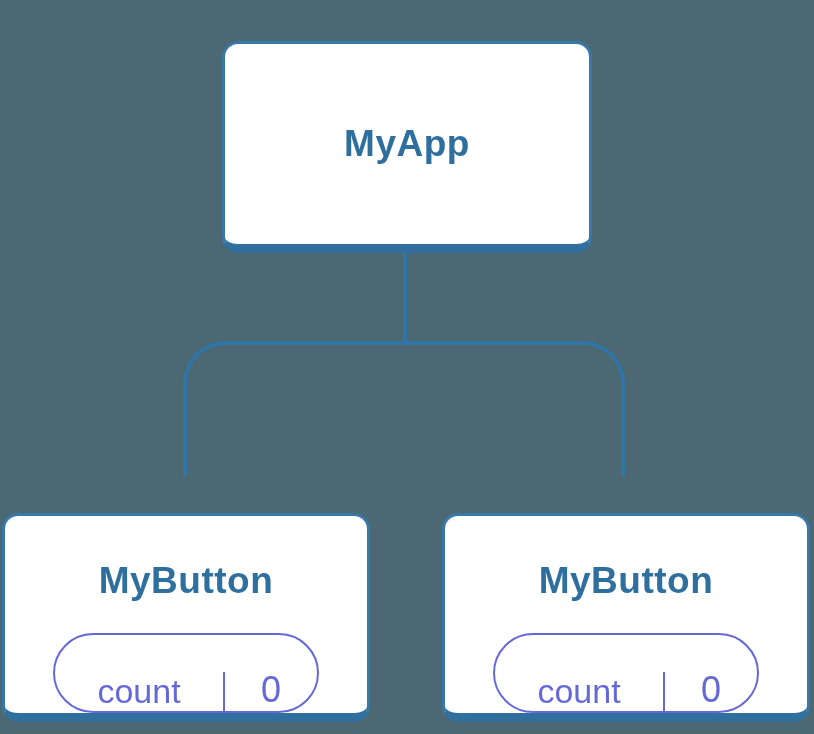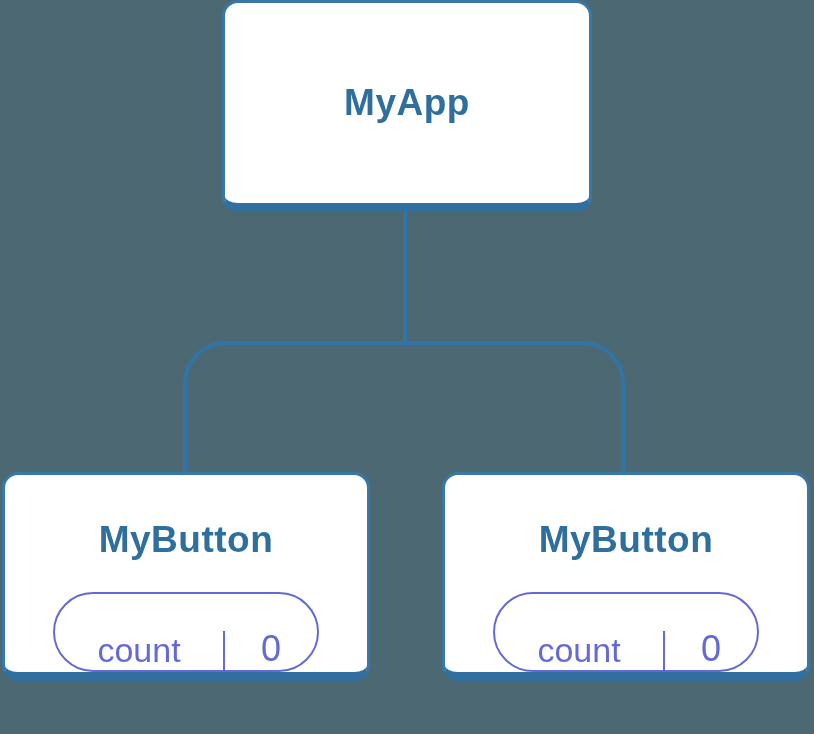"MyApp" .node { margin-top: none -> 41px }
